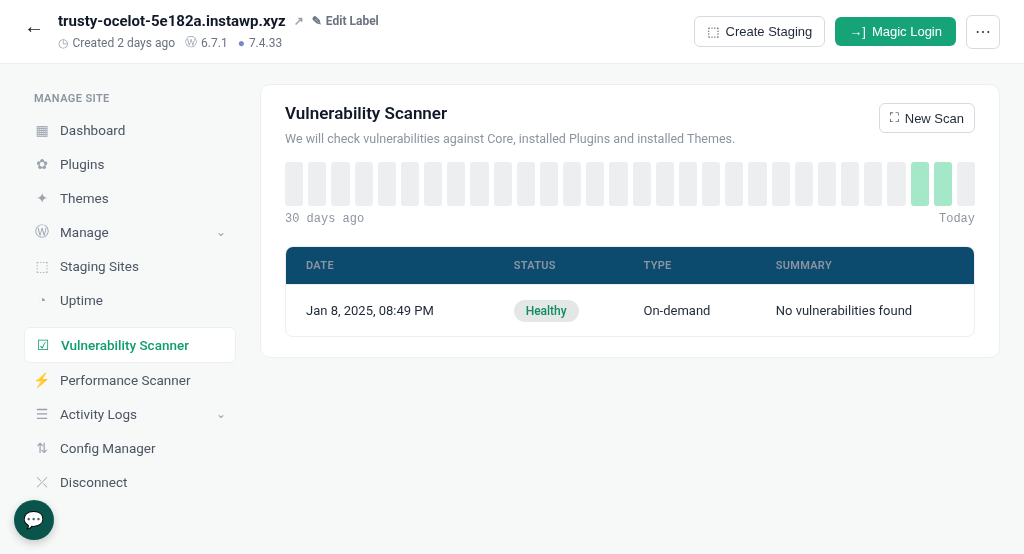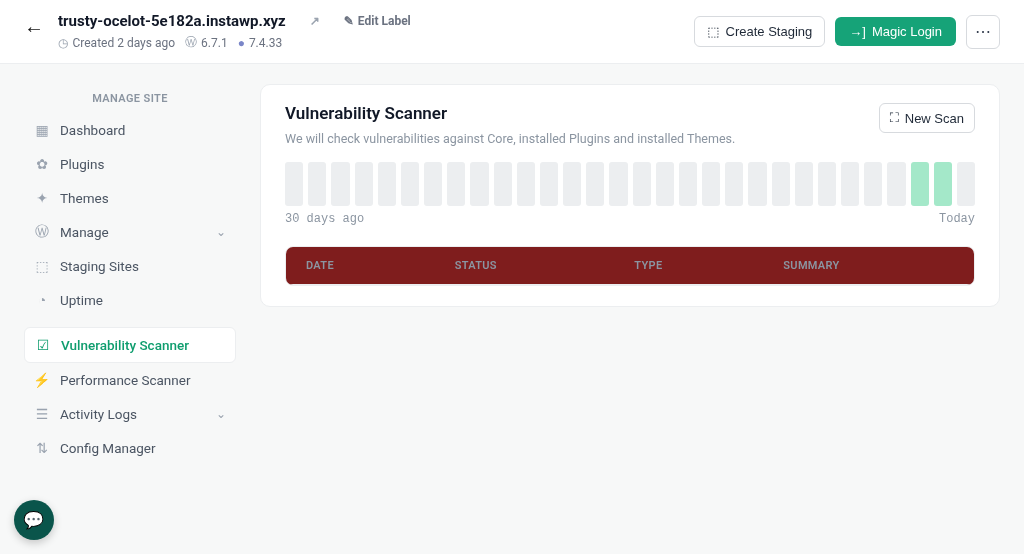"trusty-ocelot-5e182a.instawp.xyz" .site-title { gap: 24px -> 8px }
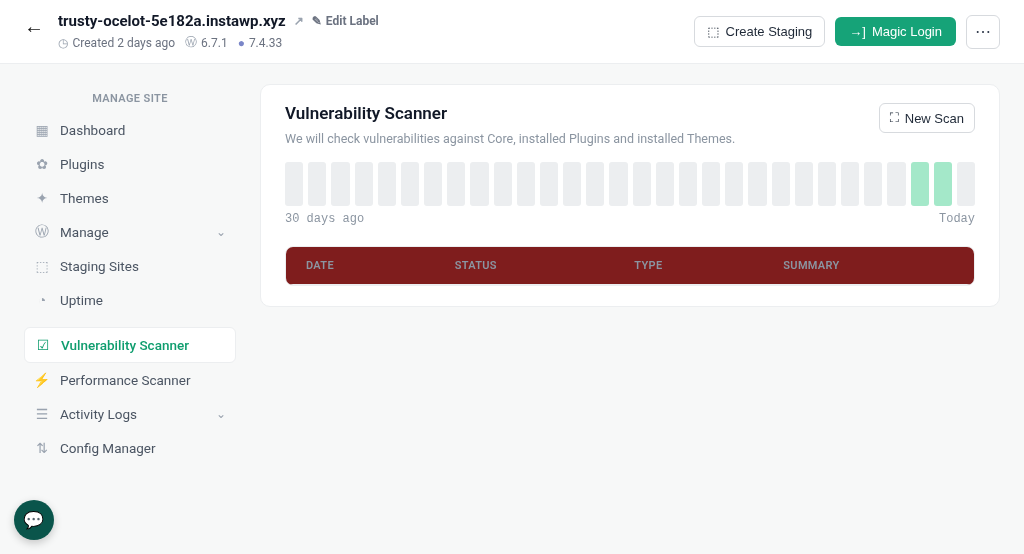"MANAGE SITE" .side-heading { text-align: center -> none }
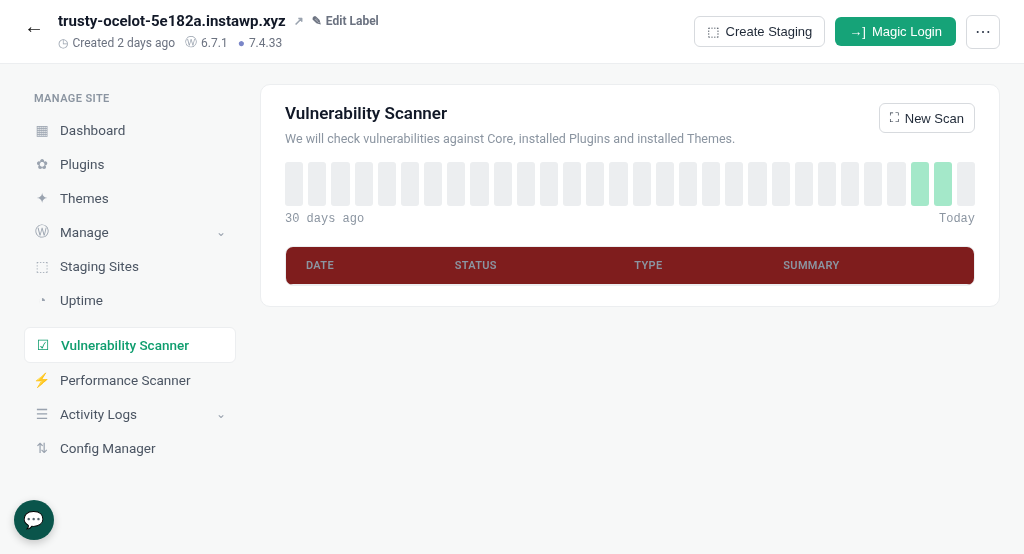"DATE" thead th { background: #7f1d1d -> #0c4a6e }
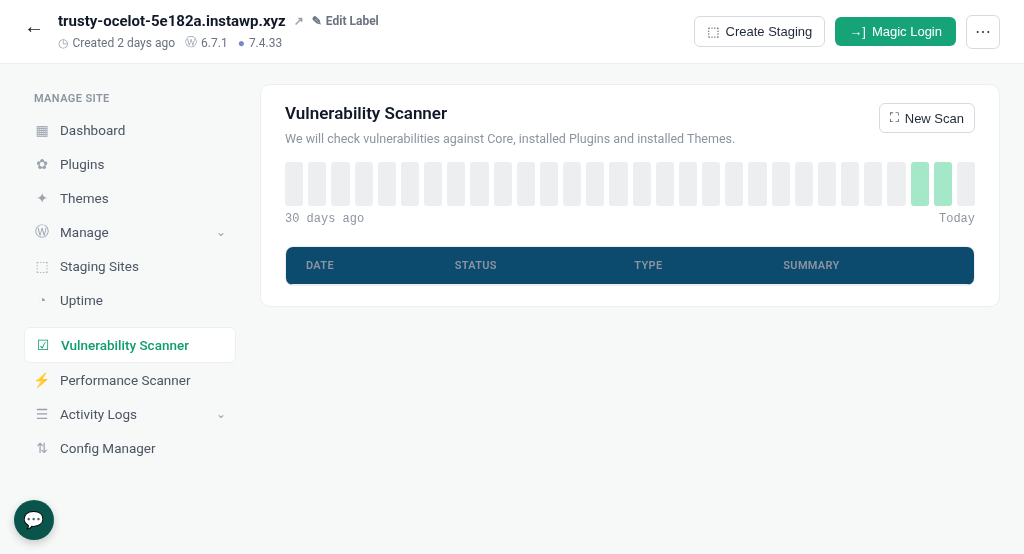"Jan 8, 2025, 08:49 PM" tr { html: none -> <tr> <td>Jan 8, 2025, 08:49 PM</td> <td><span>Healthy</span></td> <td>On-demand</td> <td>No vulnerabilities found</td> </tr> }
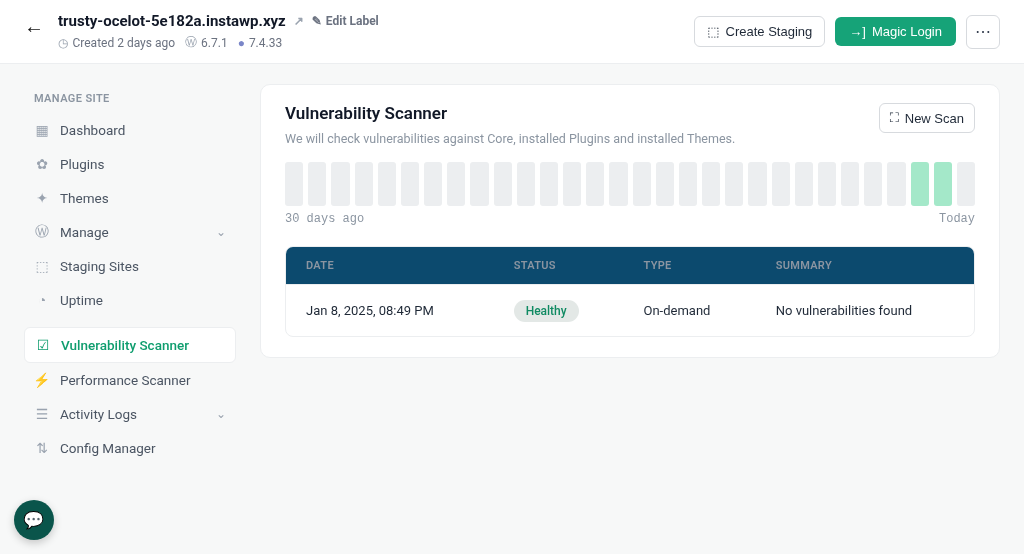"Disconnect" div.side-item { html: none -> <div> <span>⤫</span> <span>Disconnect</span> </div> }
